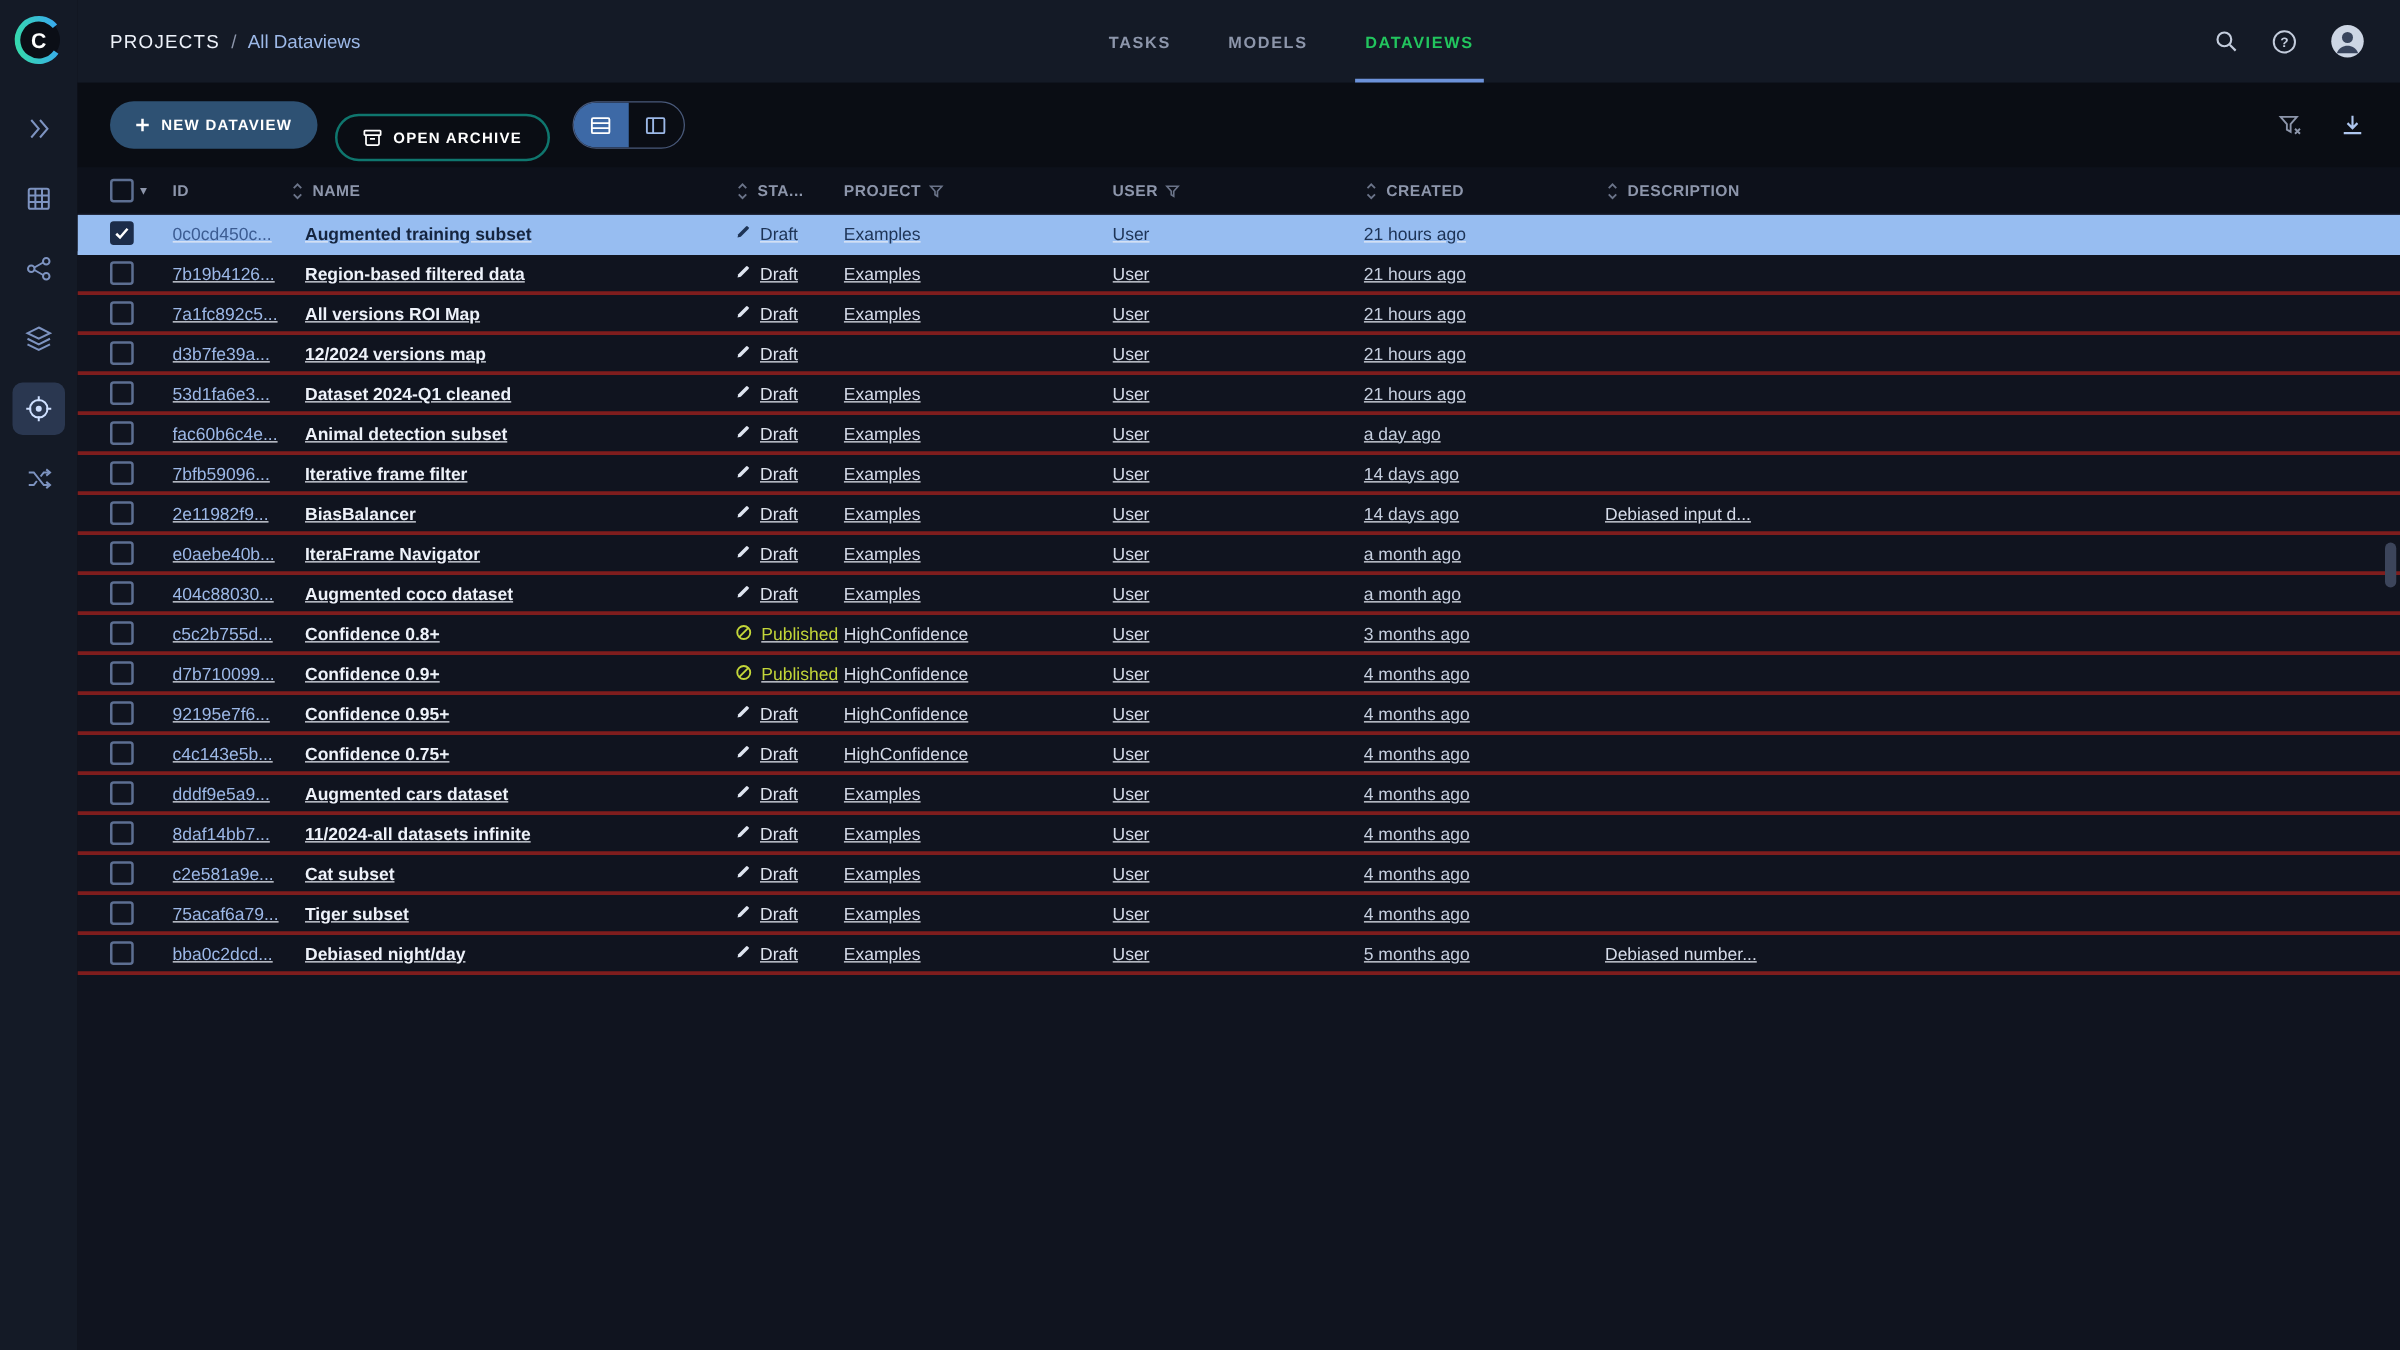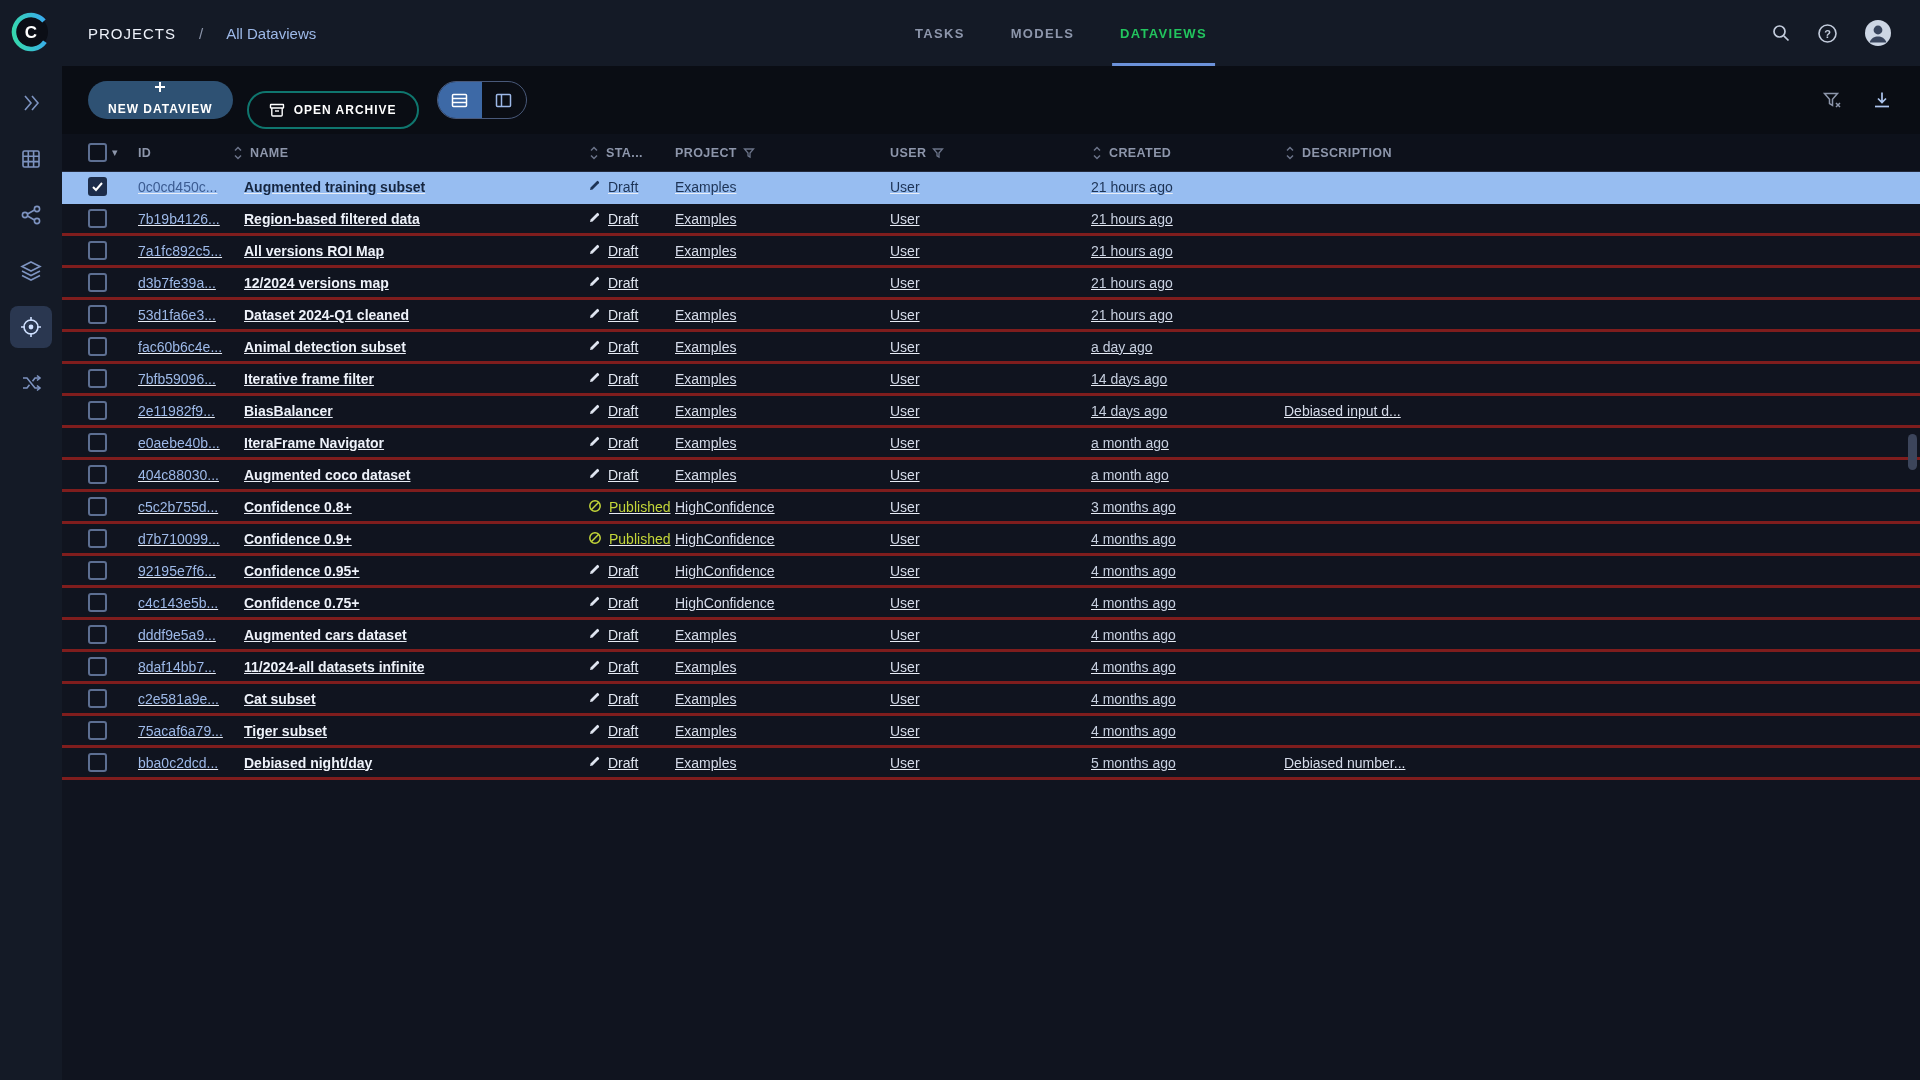"PROJECTS" .breadcrumb { gap: 23px -> 9px }
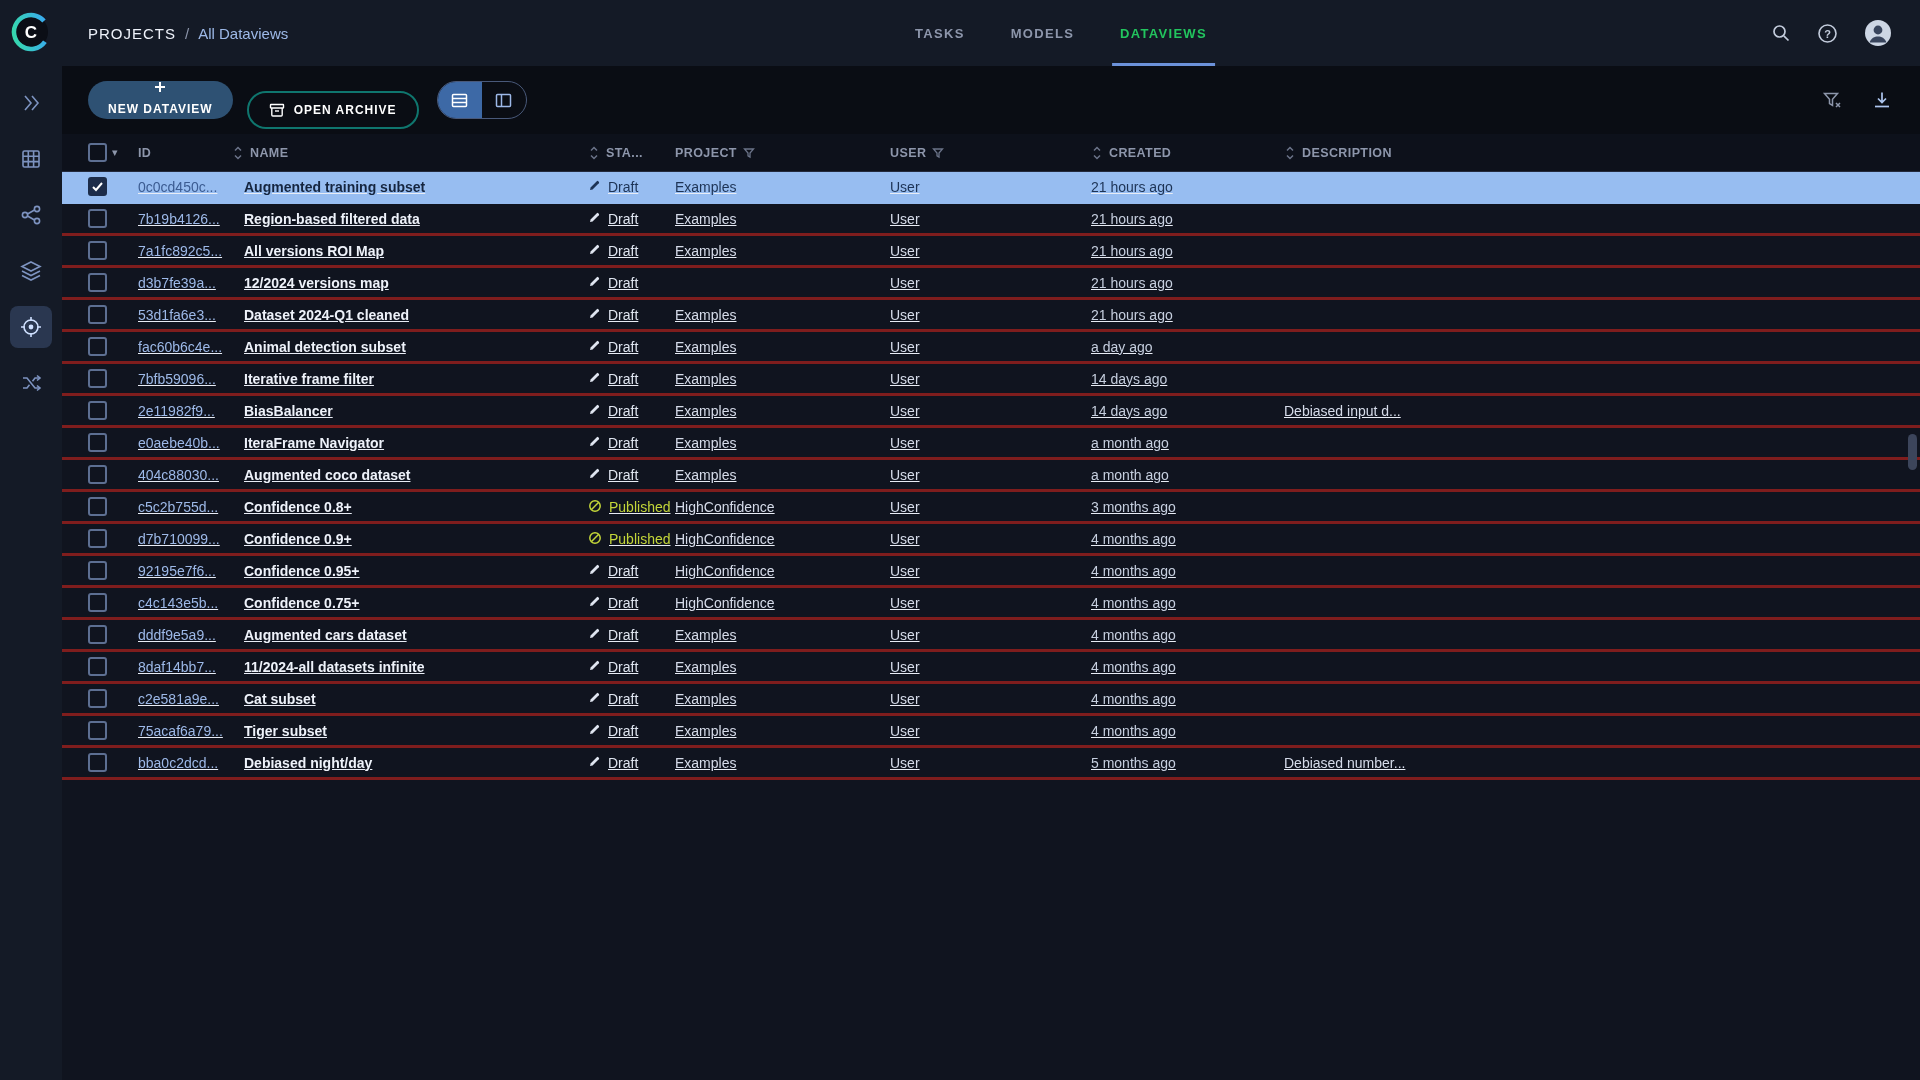"TASKS" .tabs { margin-left: 28px -> none }
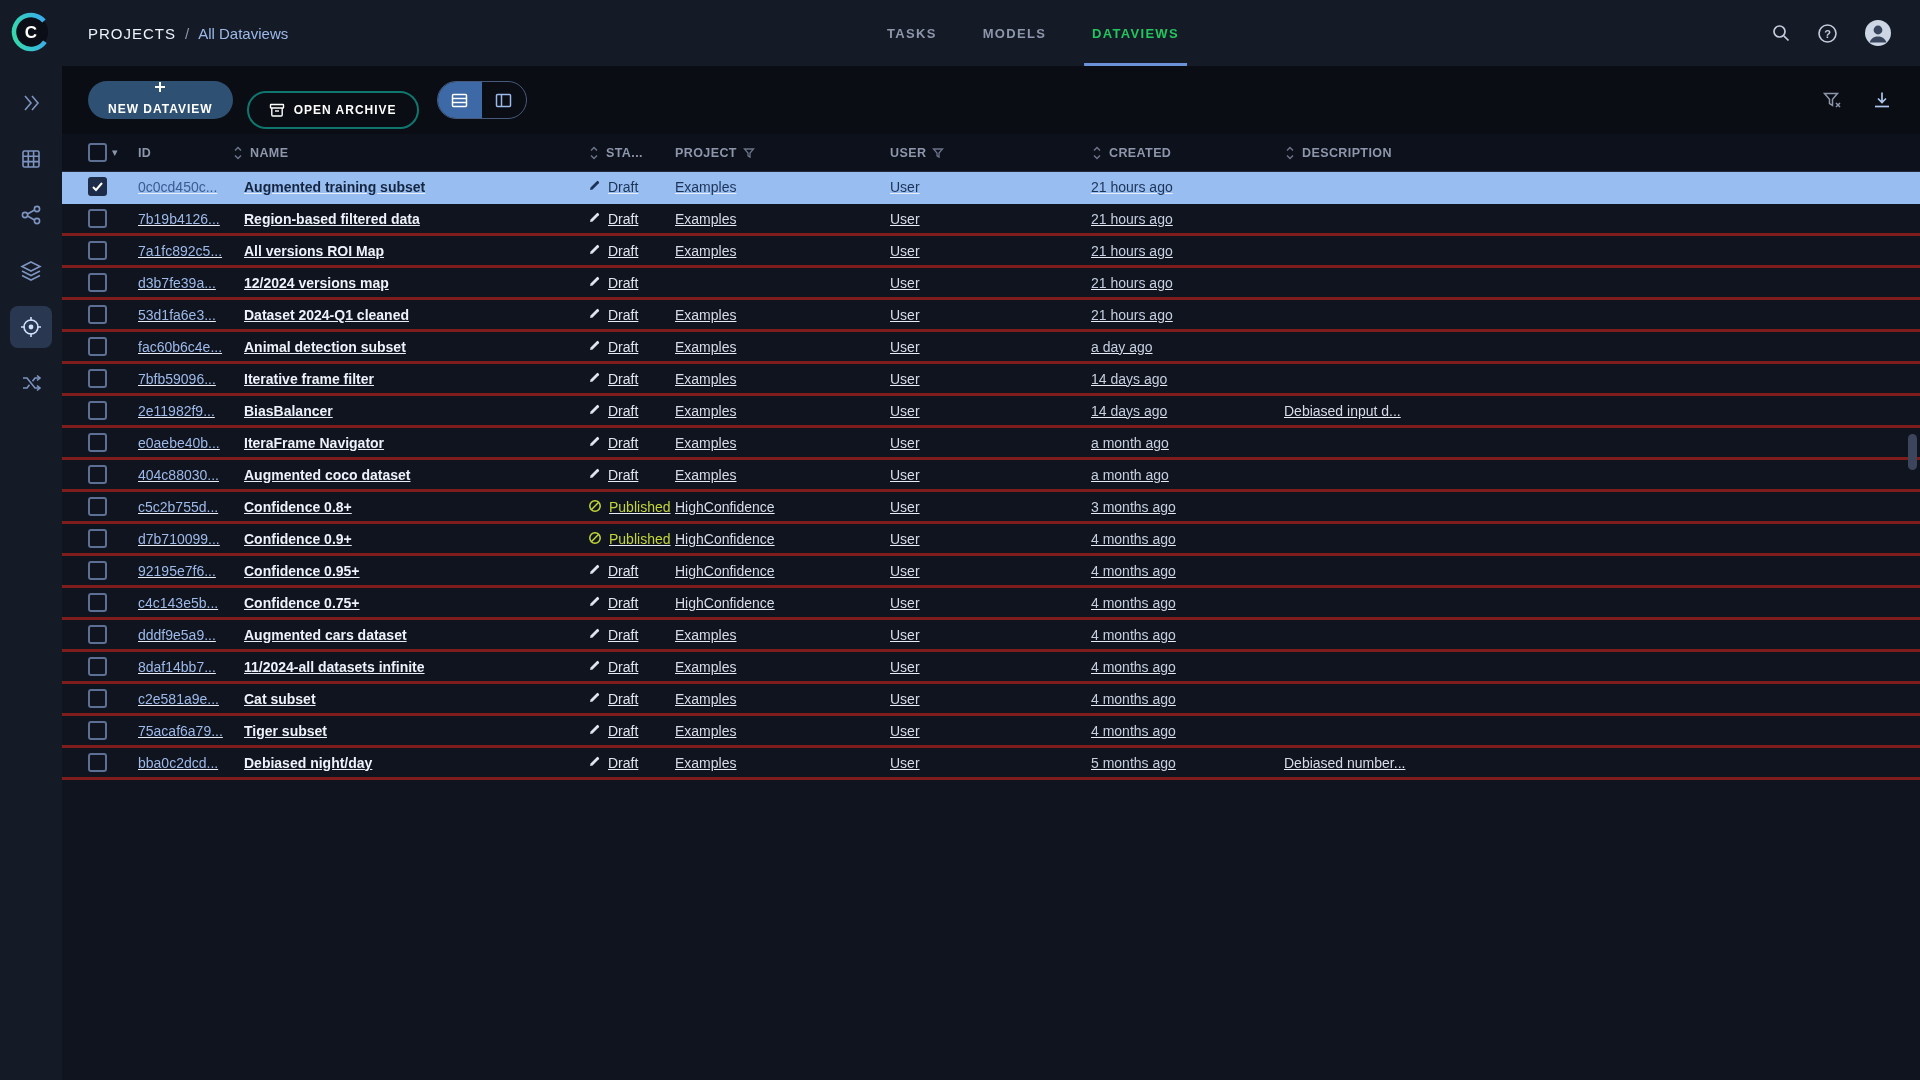"NEW DATAVIEW" .btn-primary { flex-direction: column -> none }
